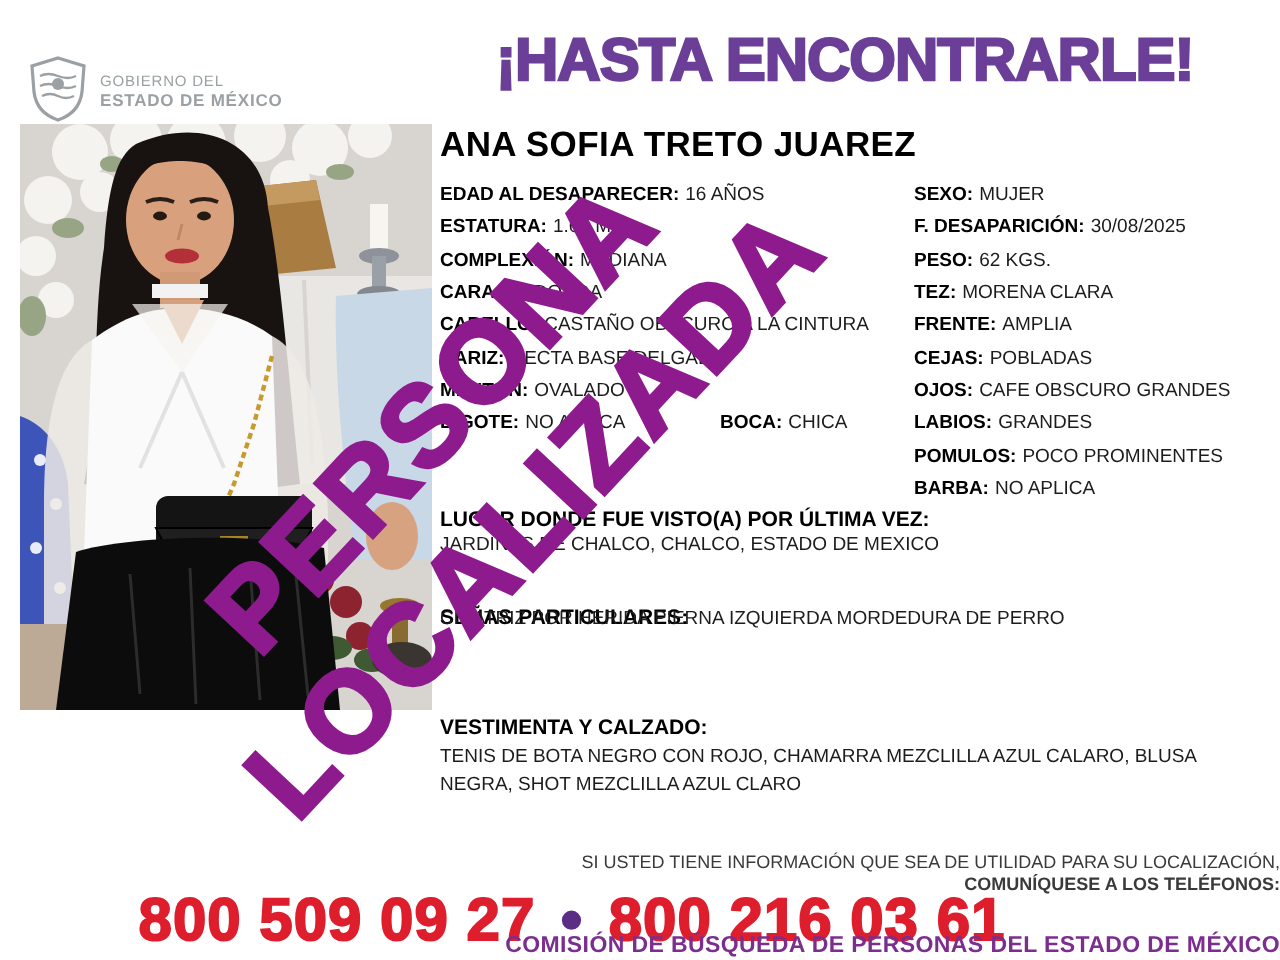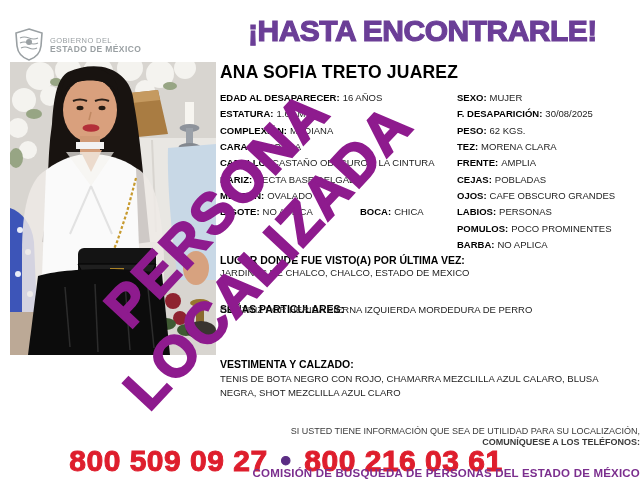"PERSONAS" span.fvalue { text: PERSONAS -> GRANDES }
